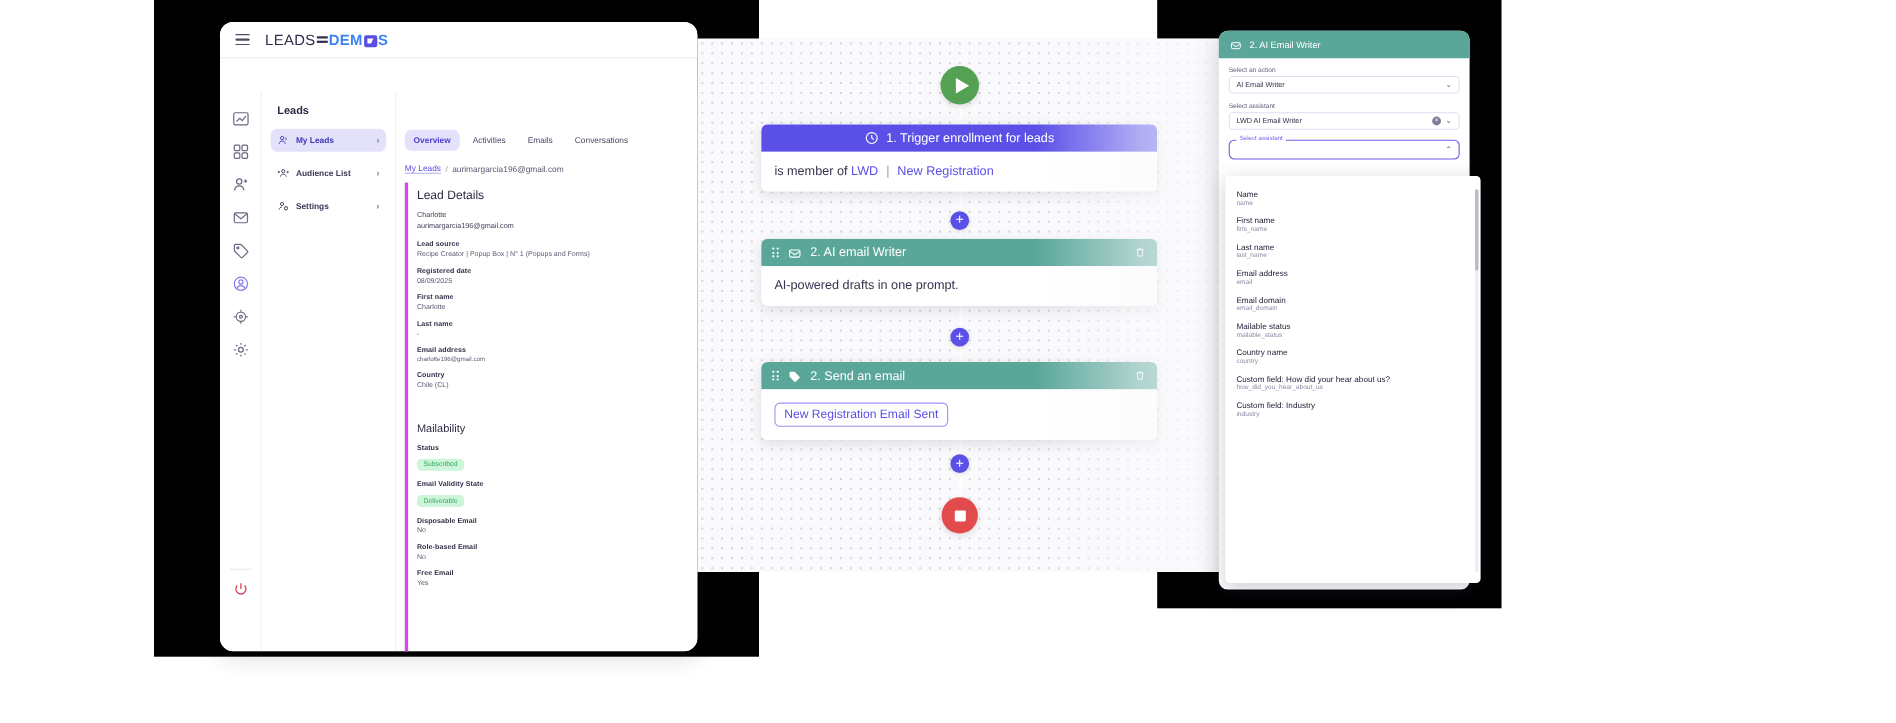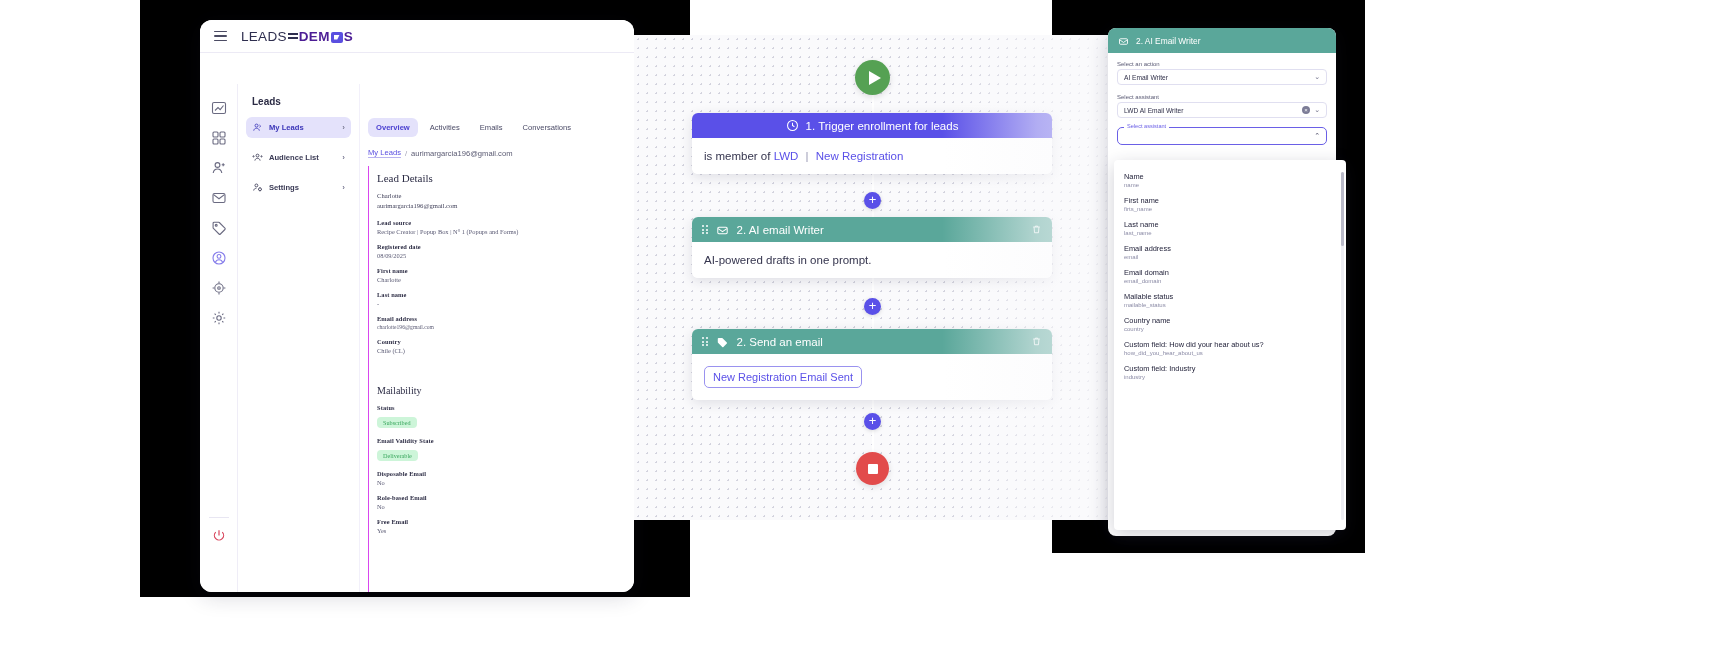"DEM" .brand .b2 { color: #4c1d95 -> #3b82f6 }
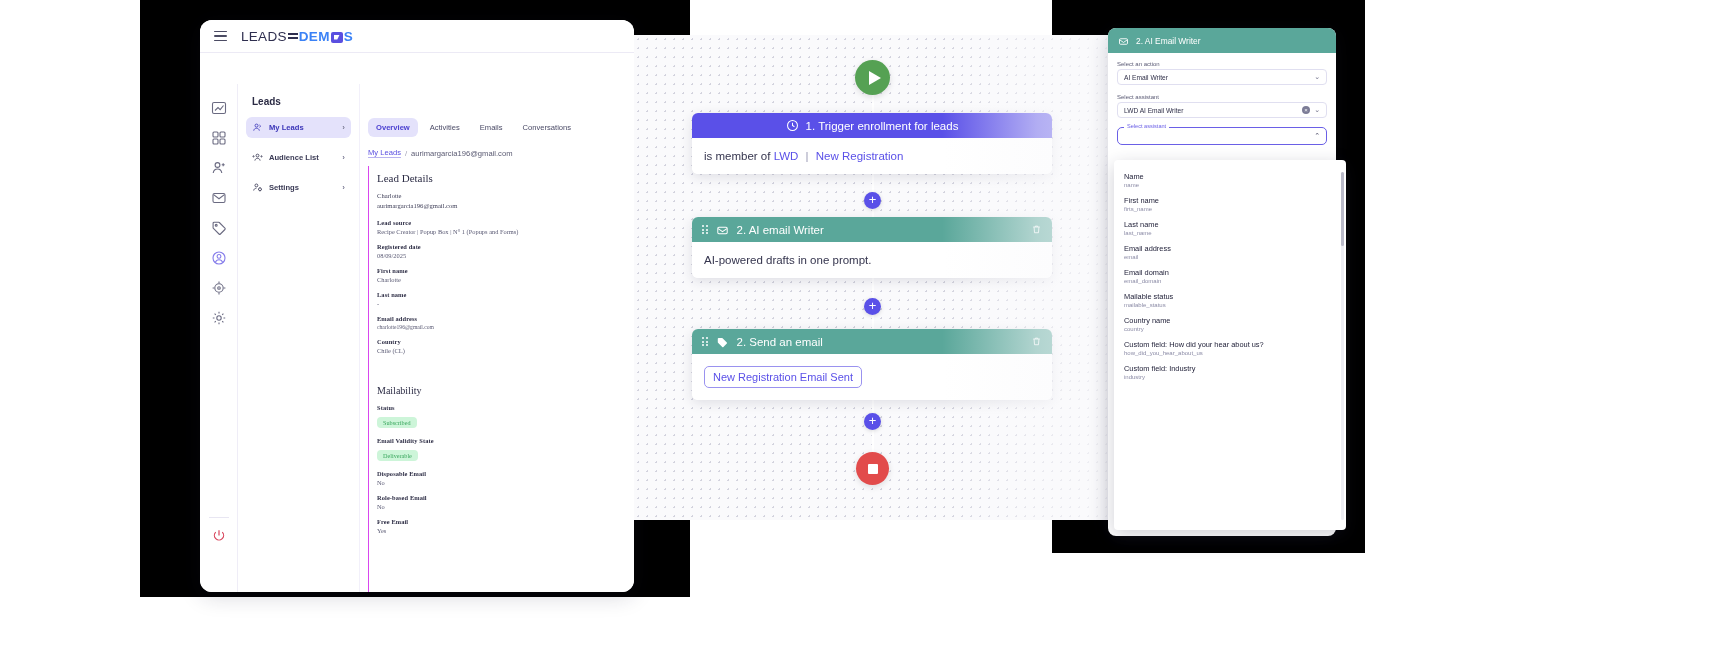"Lead Details" .detailbox { border-left: 1px solid #d946ef -> 3px solid #d946ef; font-family: Liberation Serif, serif -> none }
